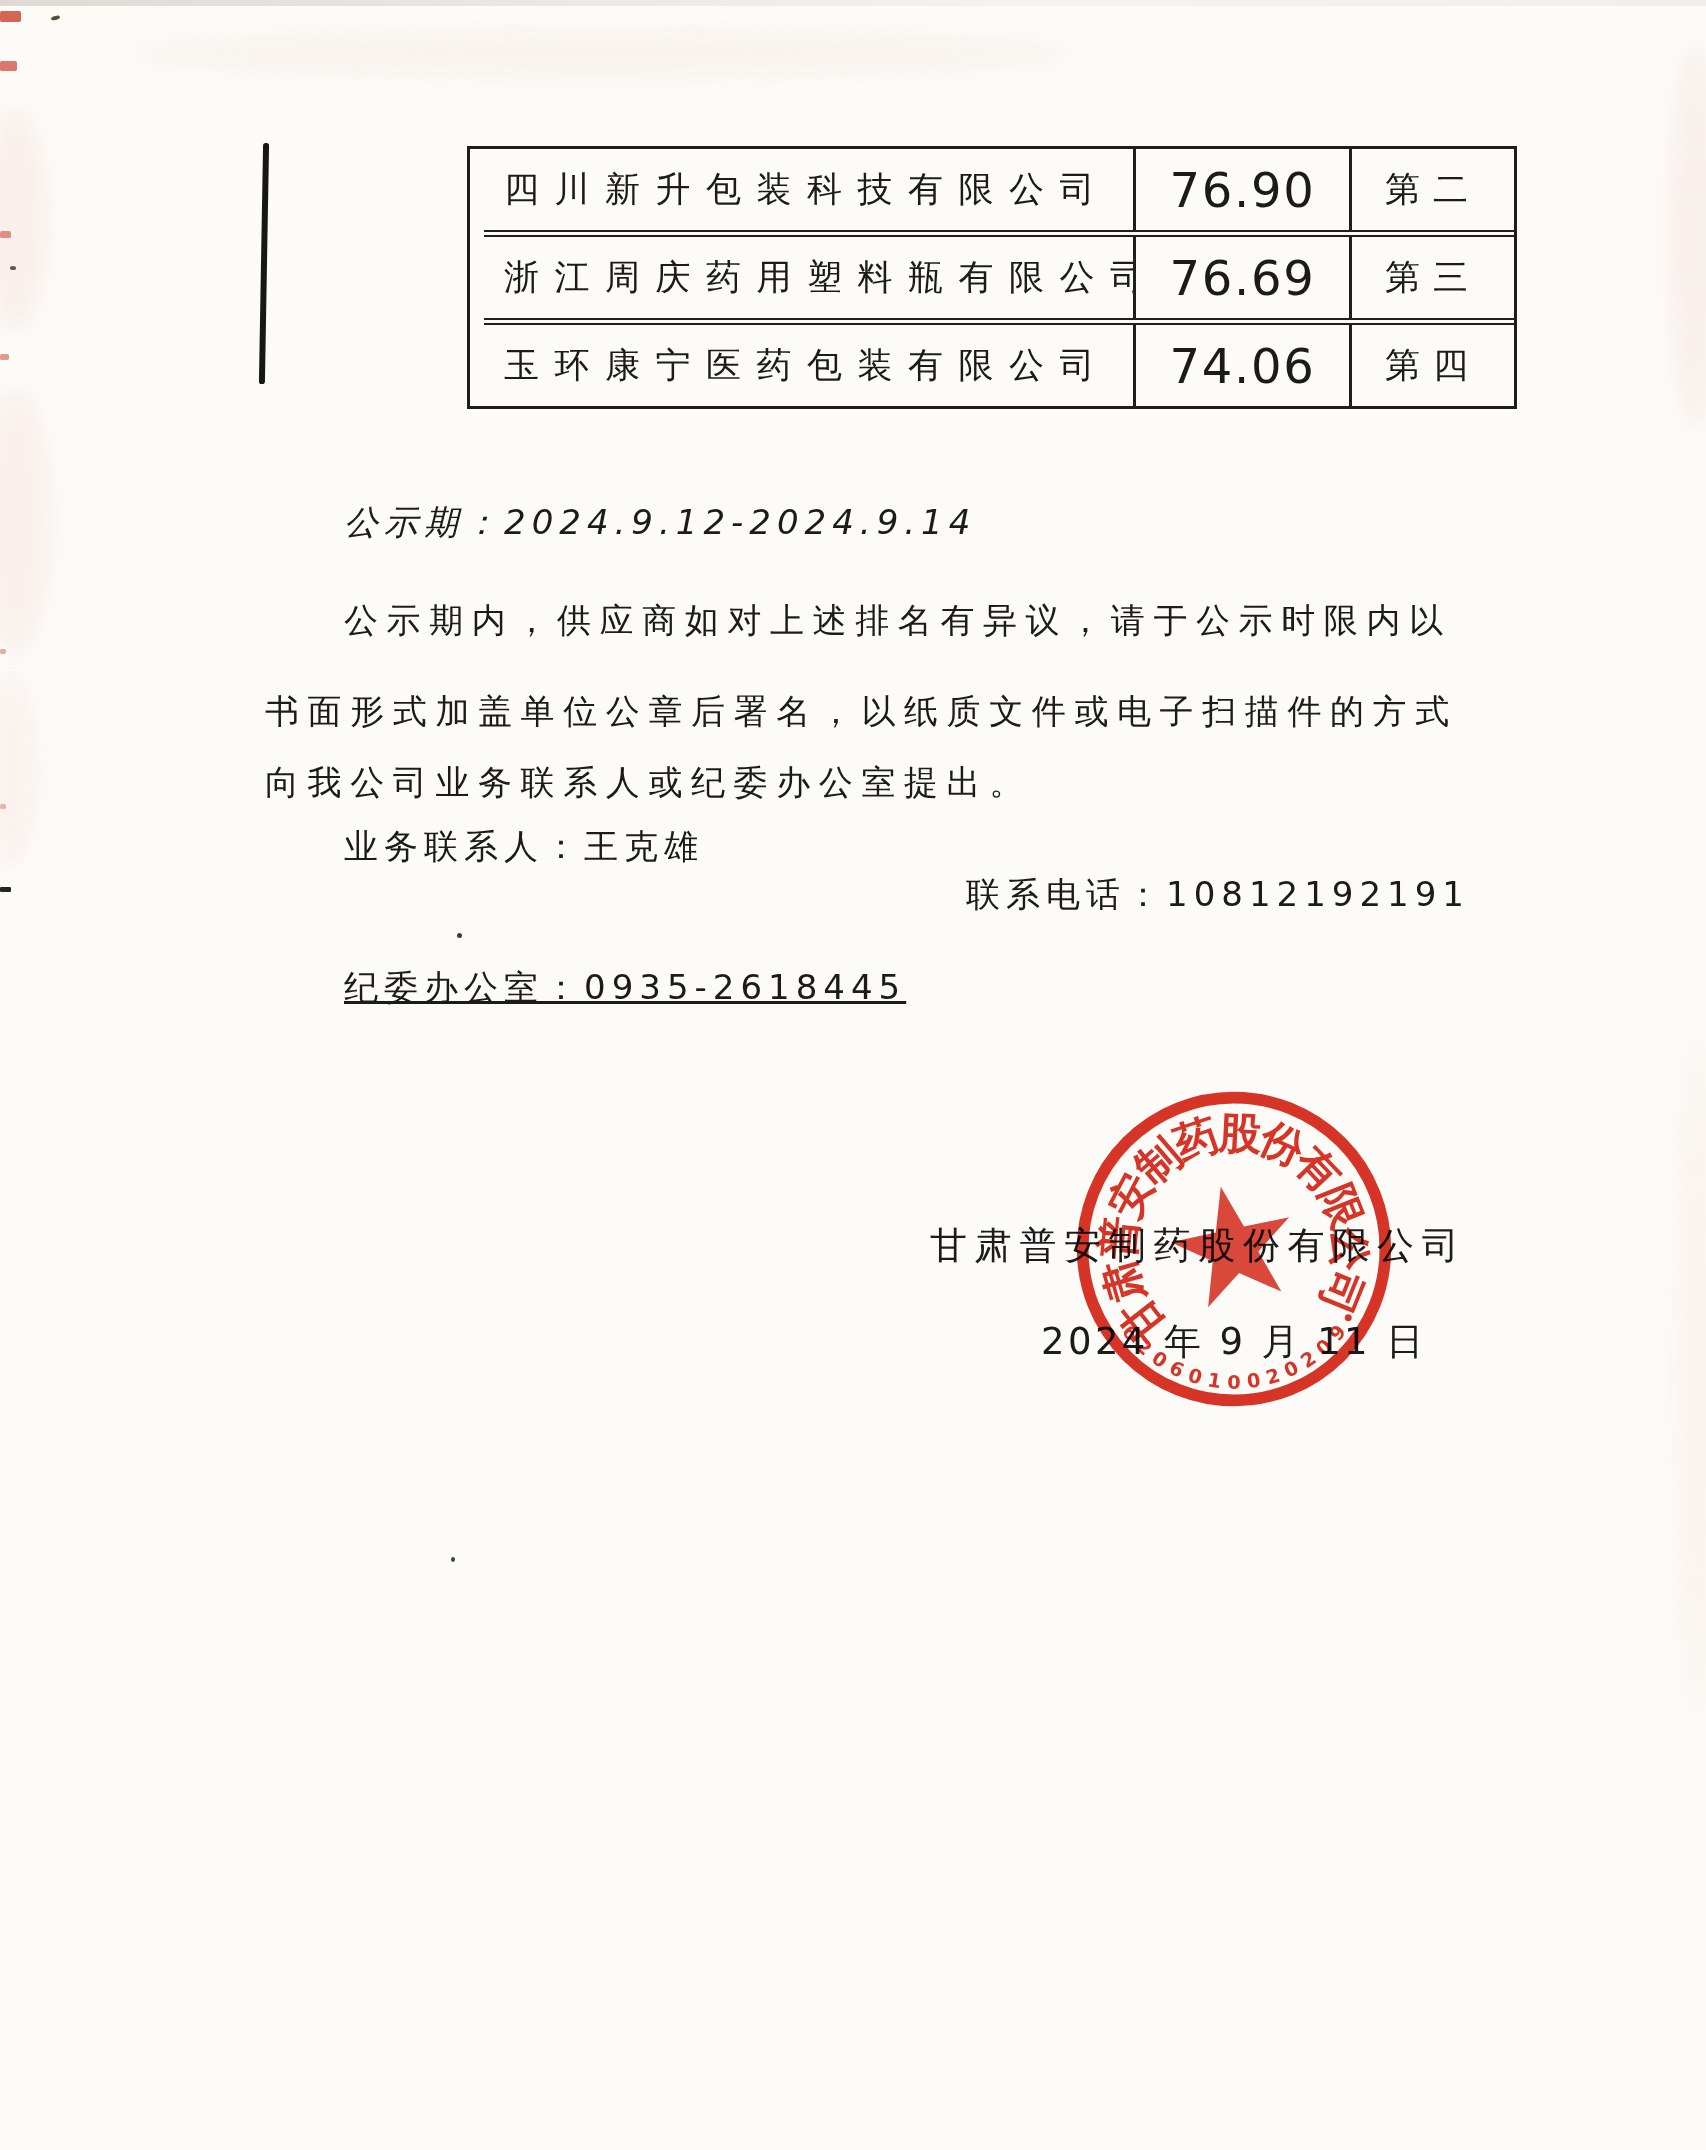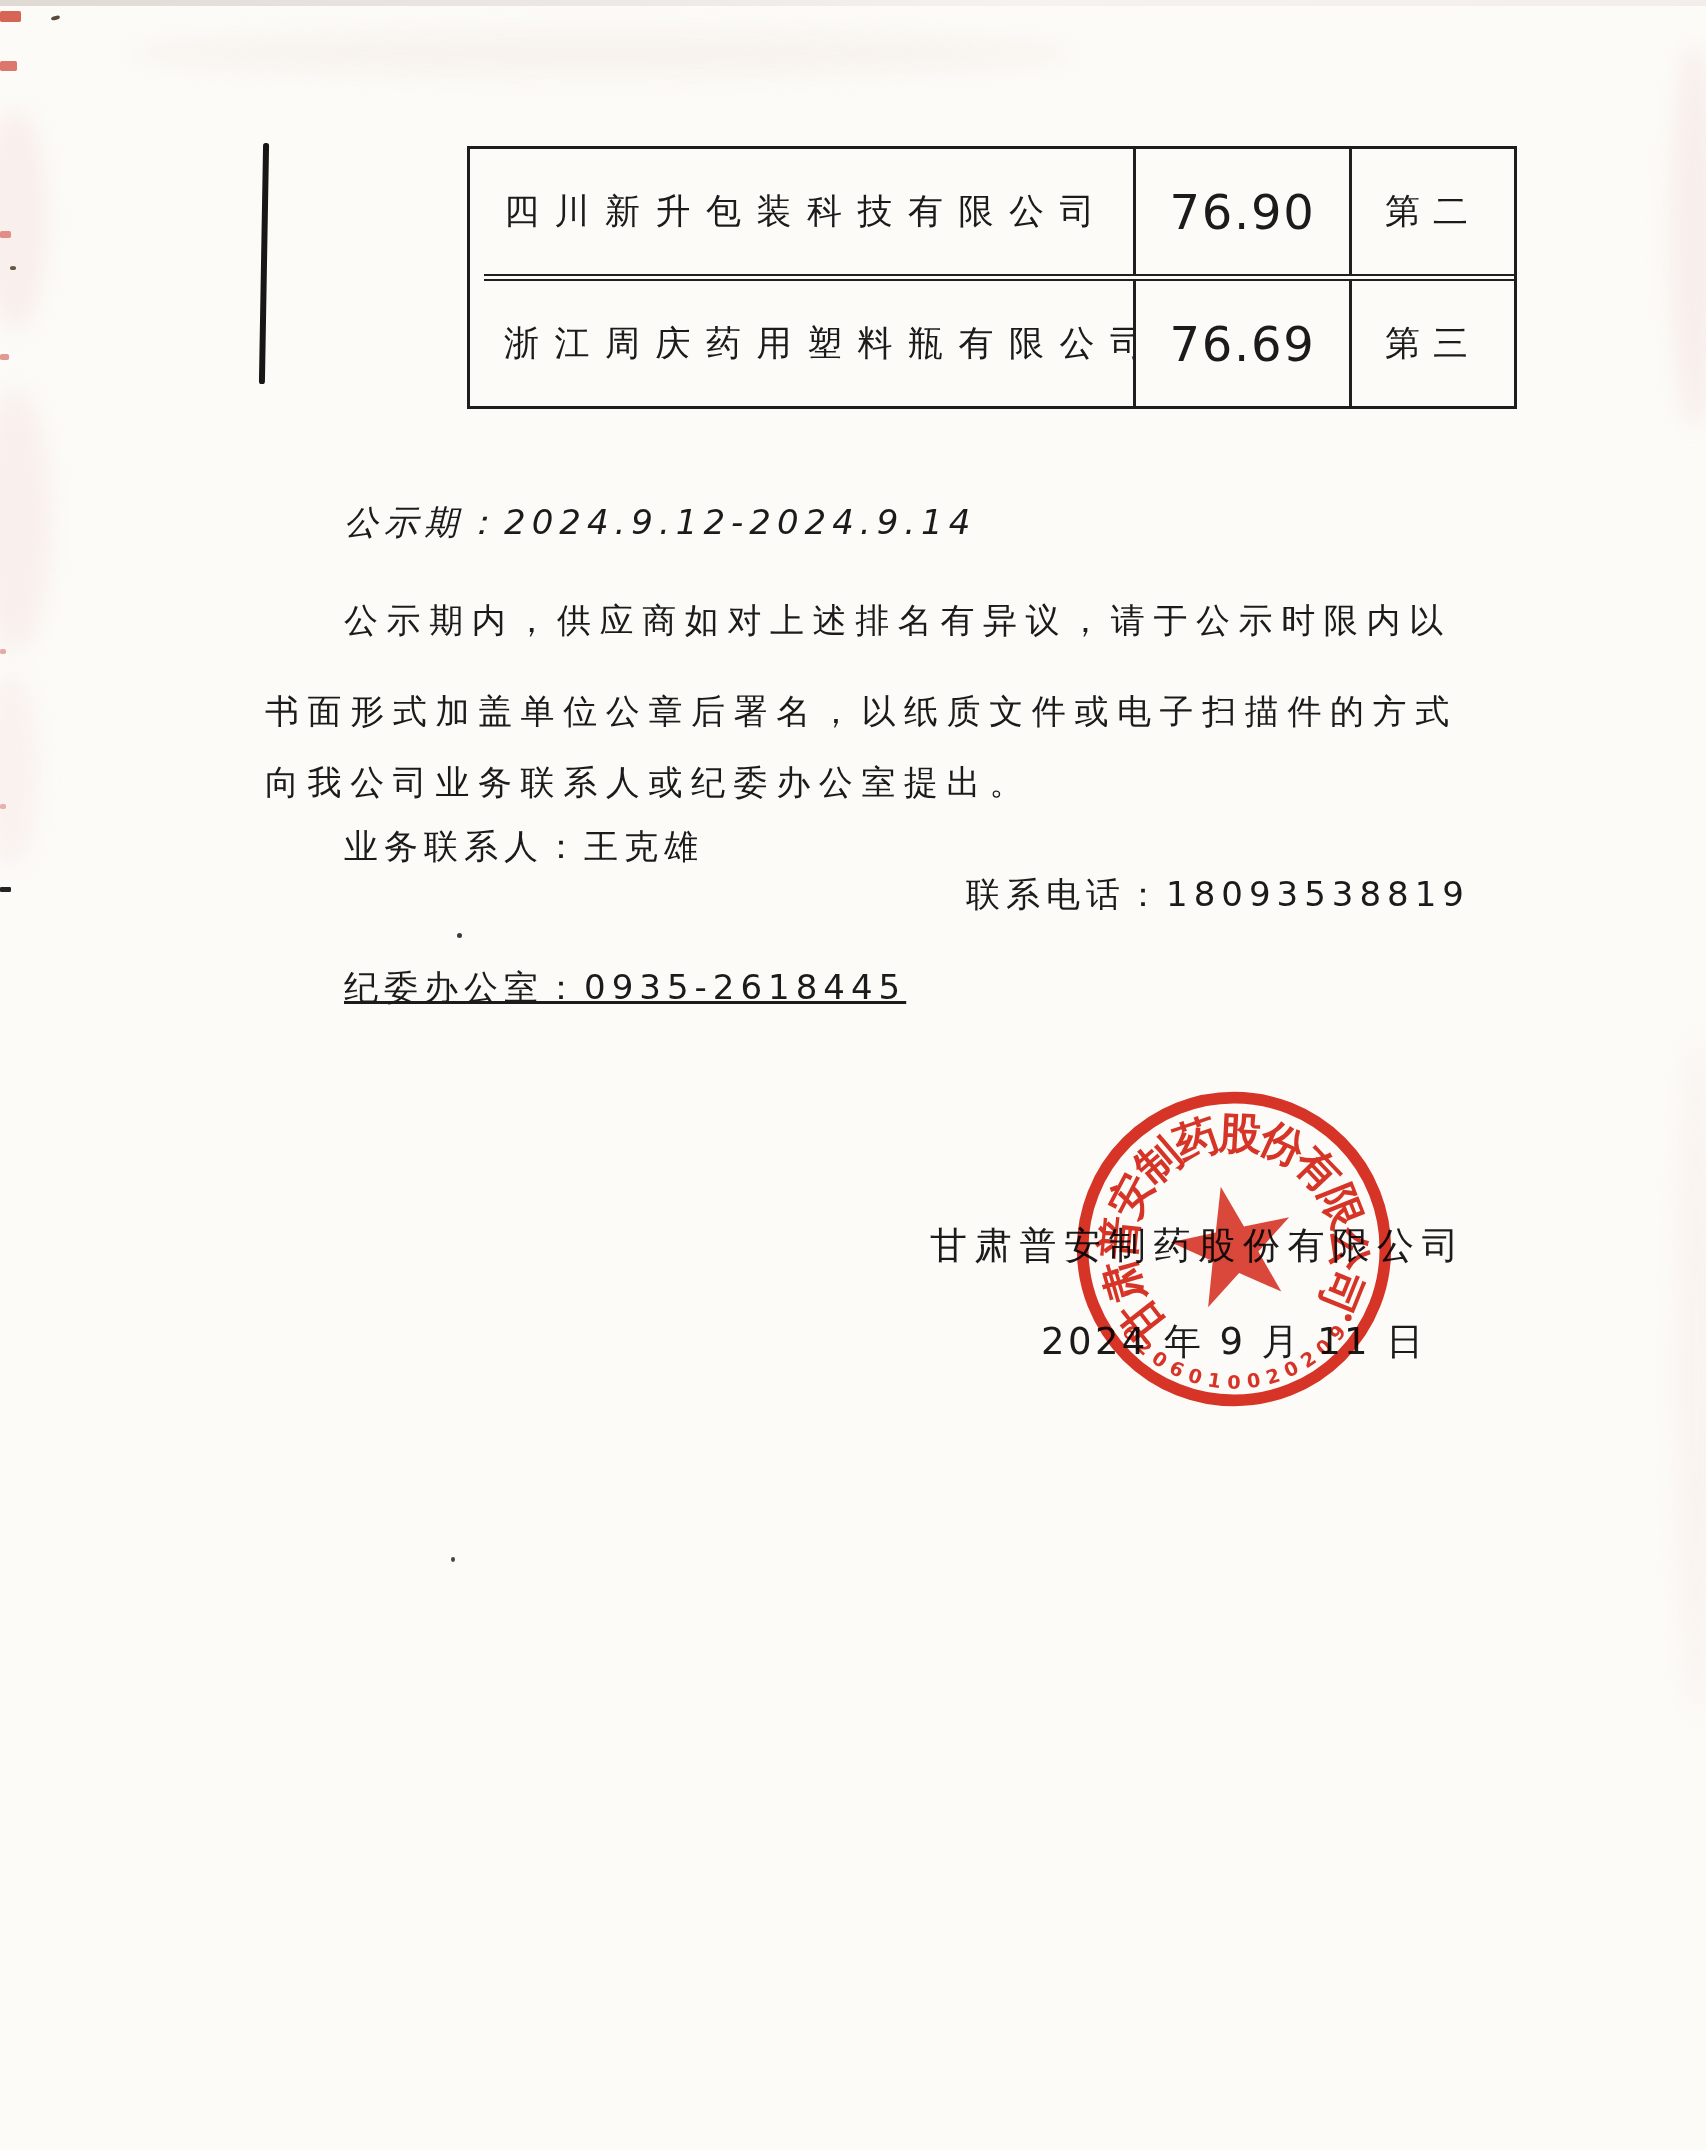"玉环康宁医药包装有限公司" div.t-row { html: none -> <div> <div>玉环康宁医药包装有限公司</div> <div>74.06</div> <div>第四</div> </div> }
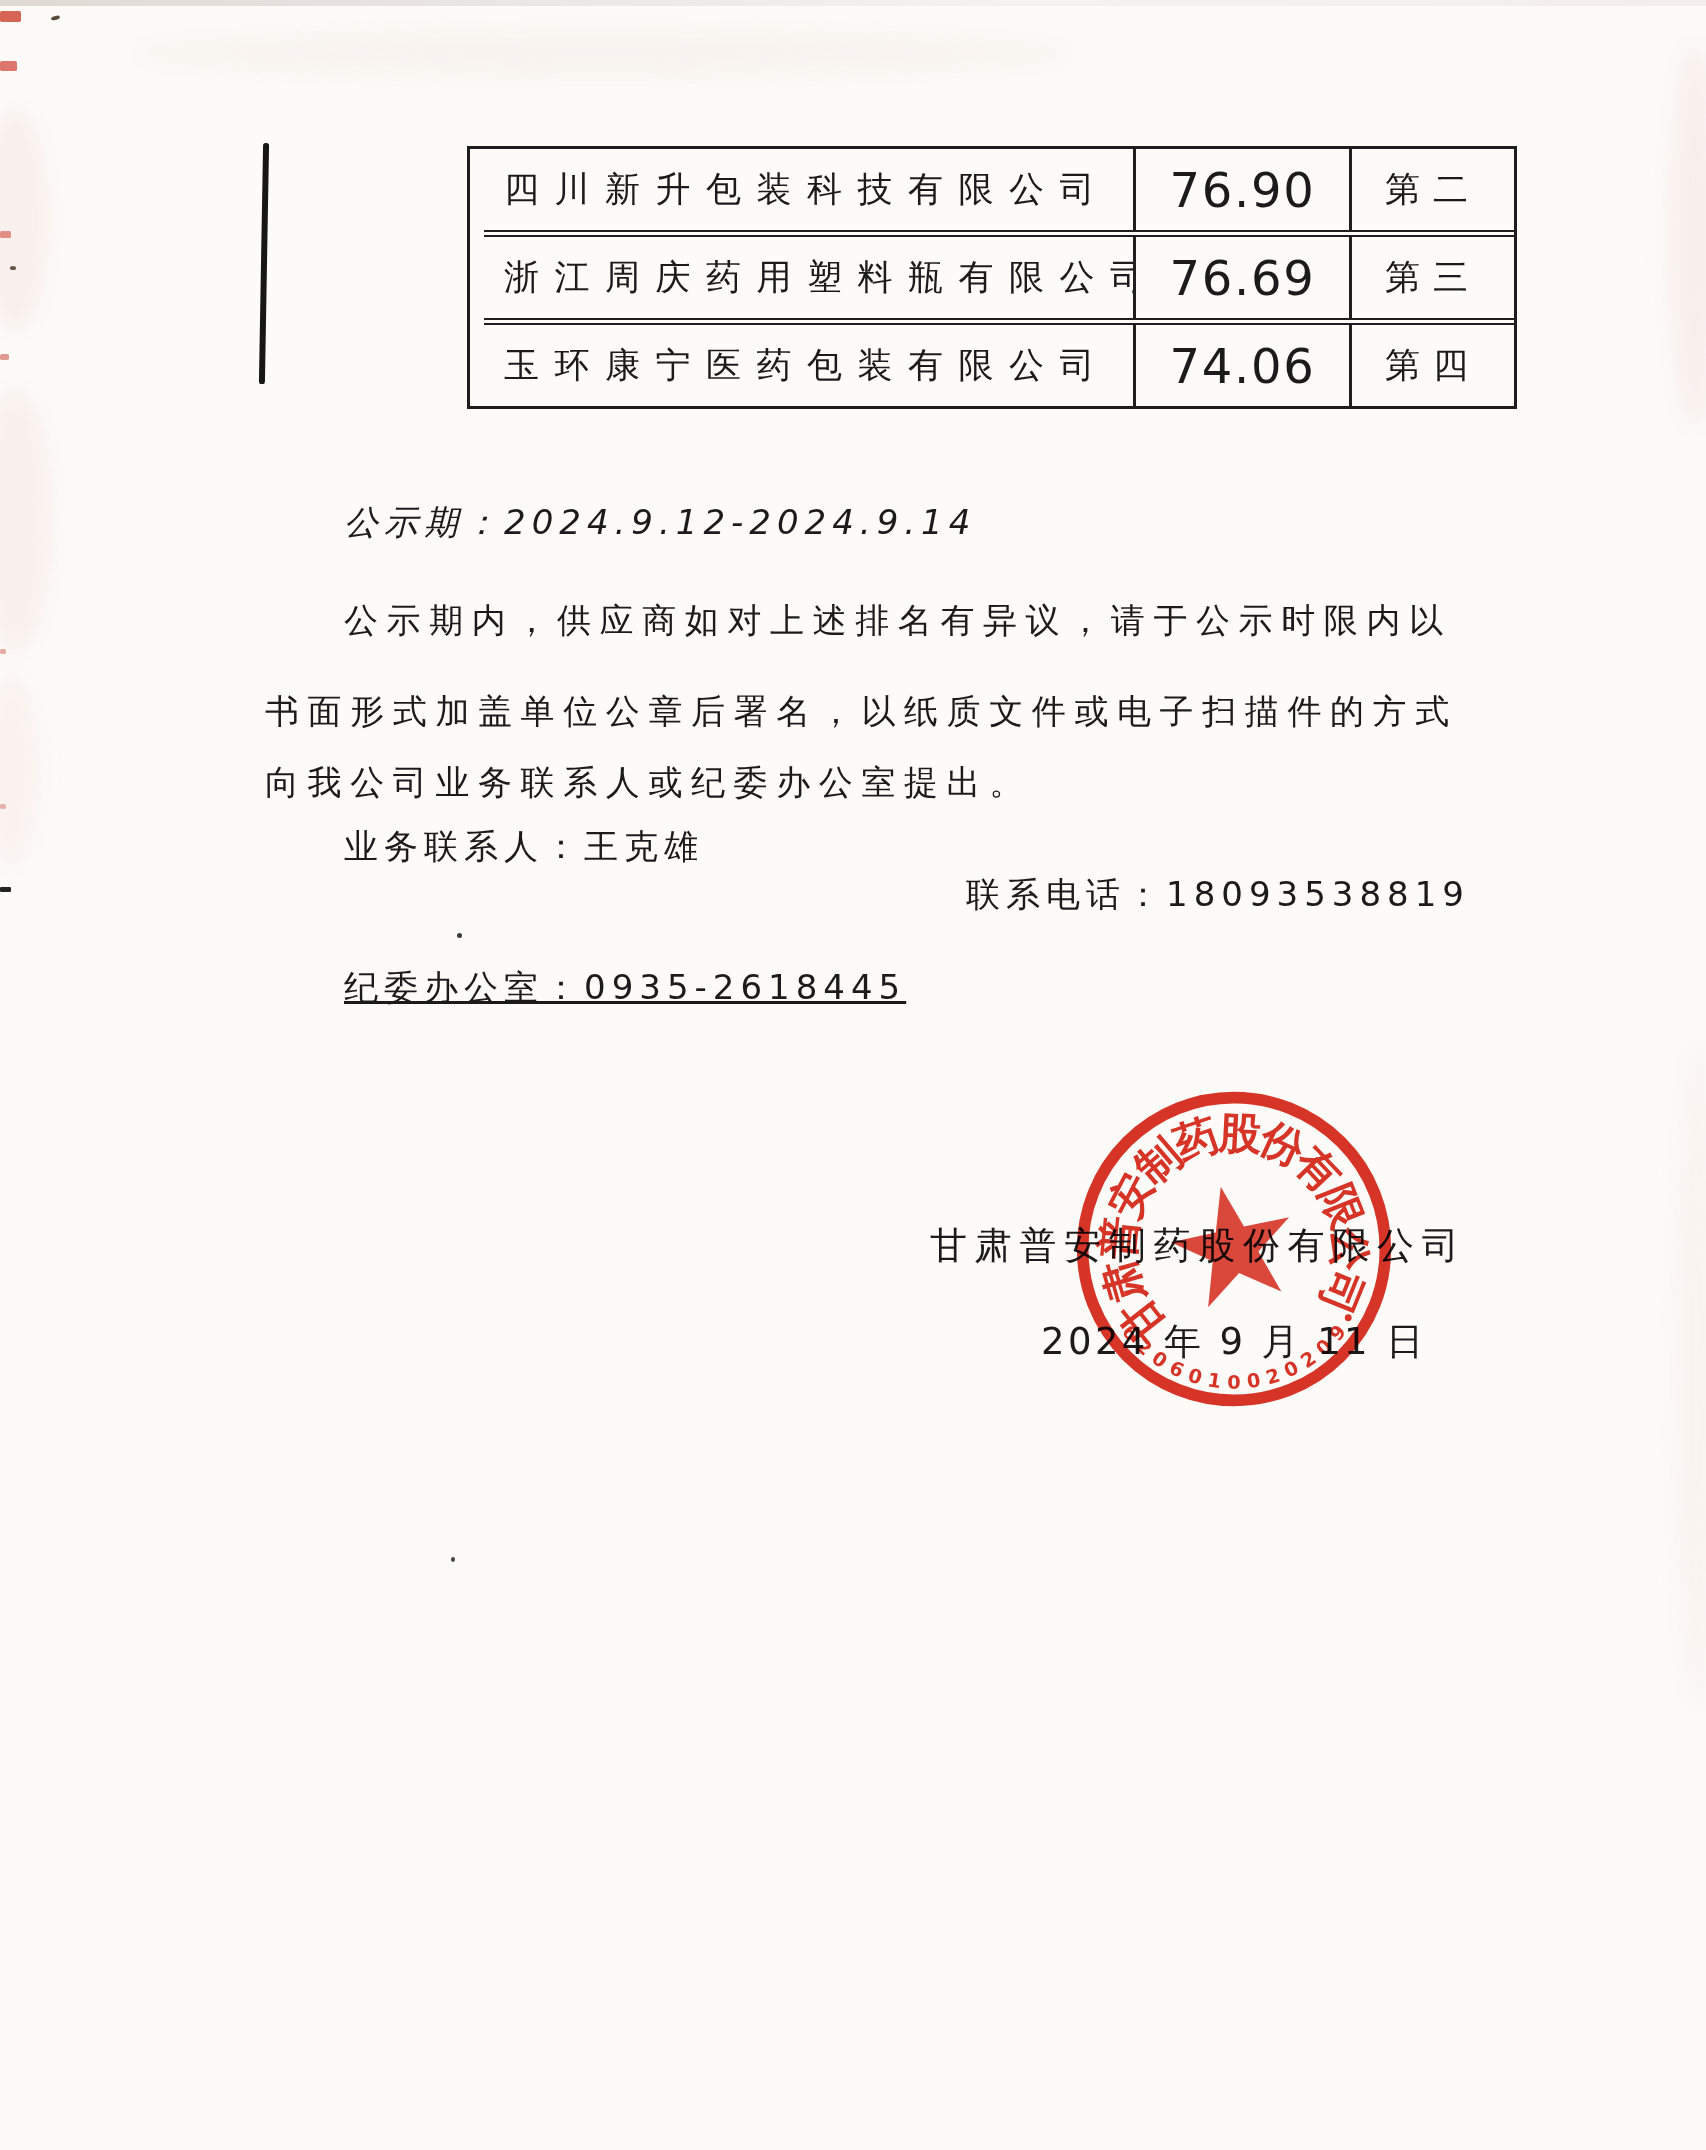"联系电话：18093538819" div.line { text: 18093538819 -> 10812192191 }
